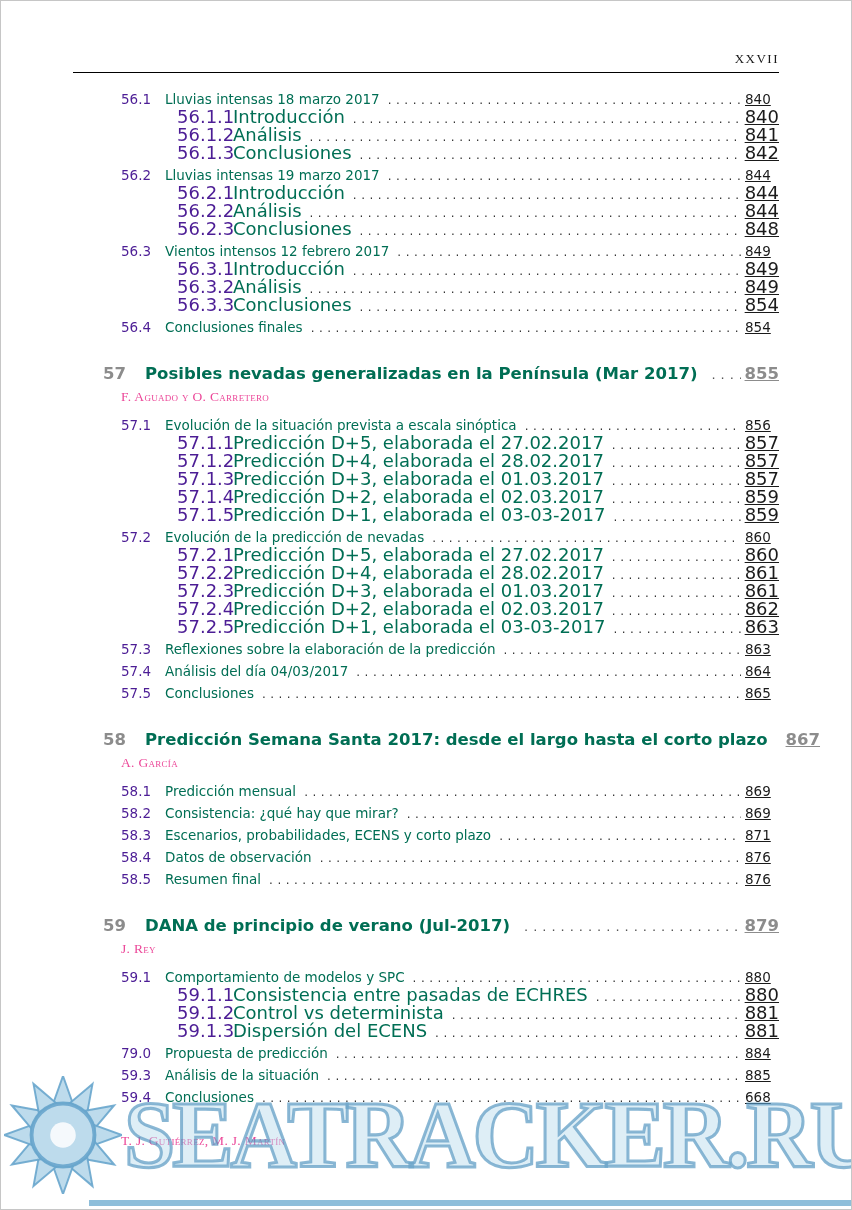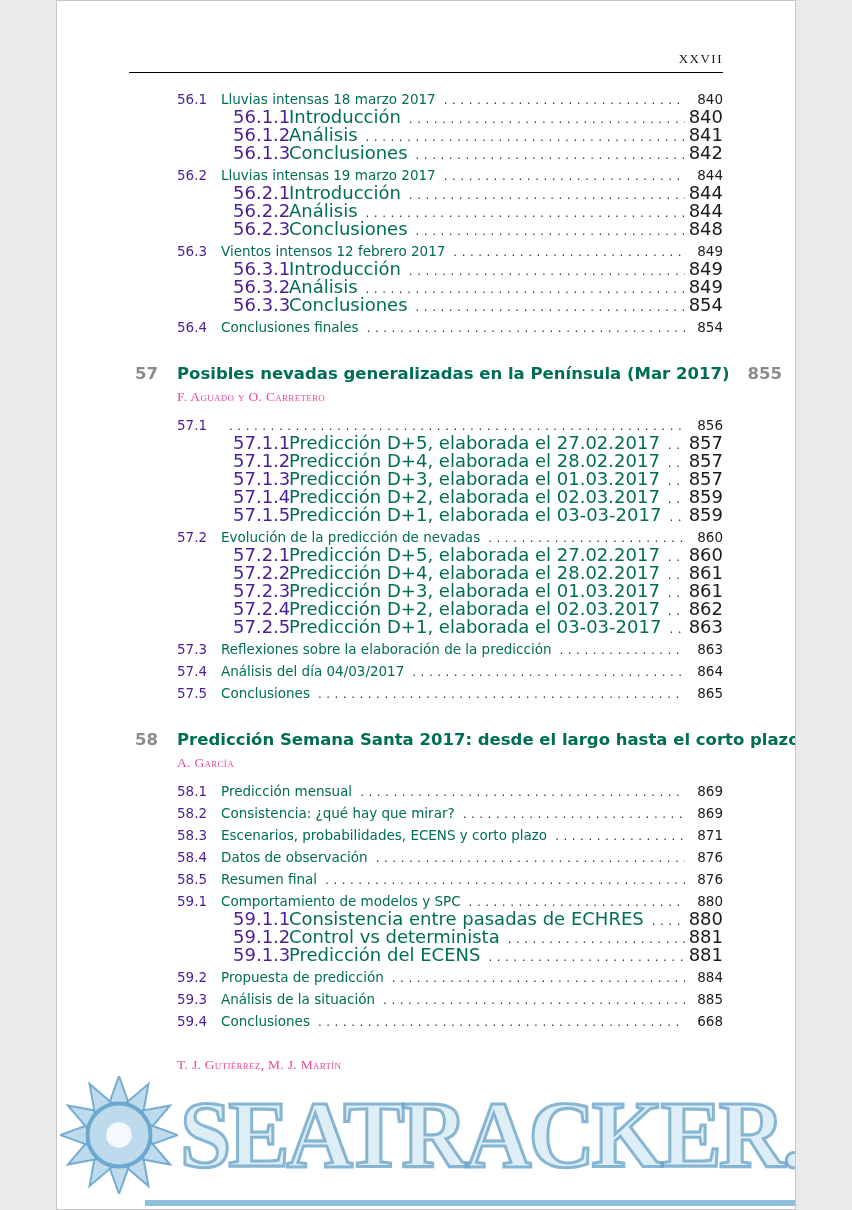"XXVII" .sheet { width: 740px -> 852px }
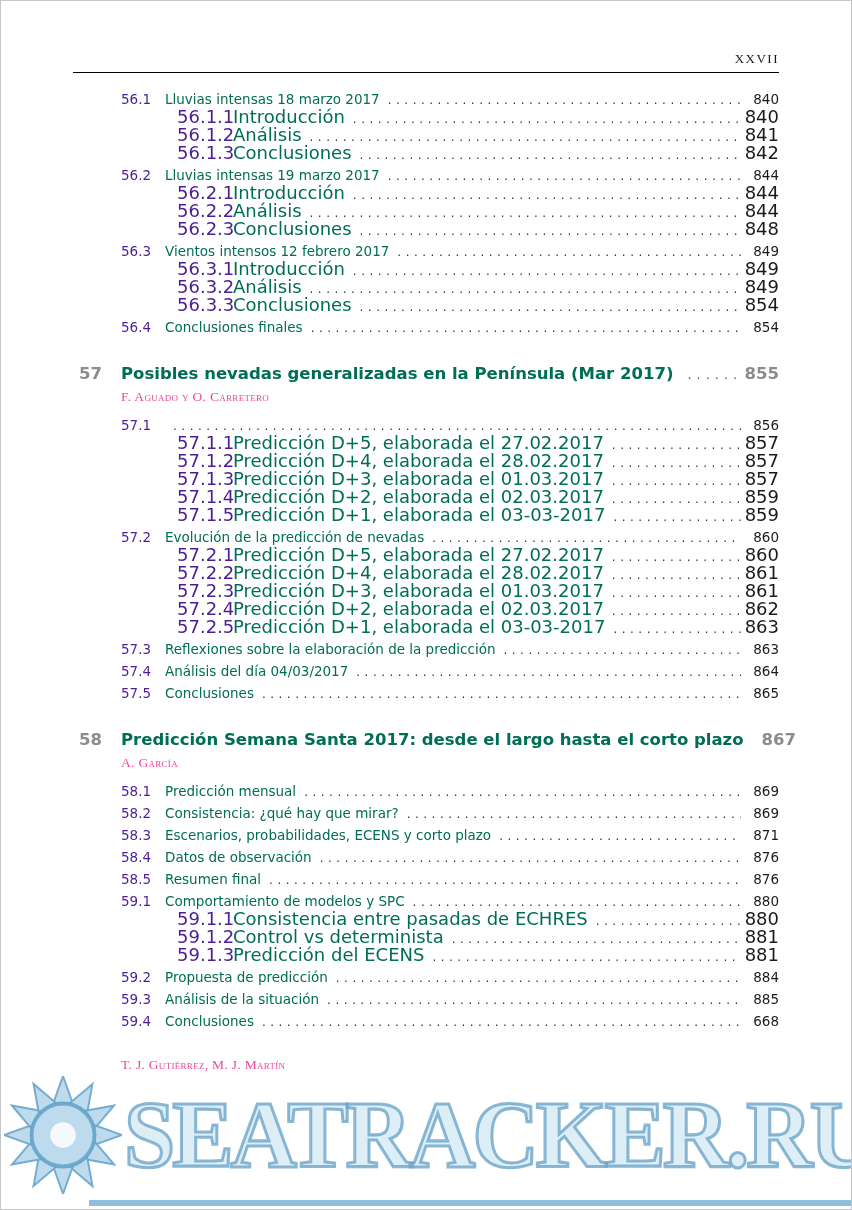"840" .pg { text-align: right -> left; text-decoration: none -> underline }
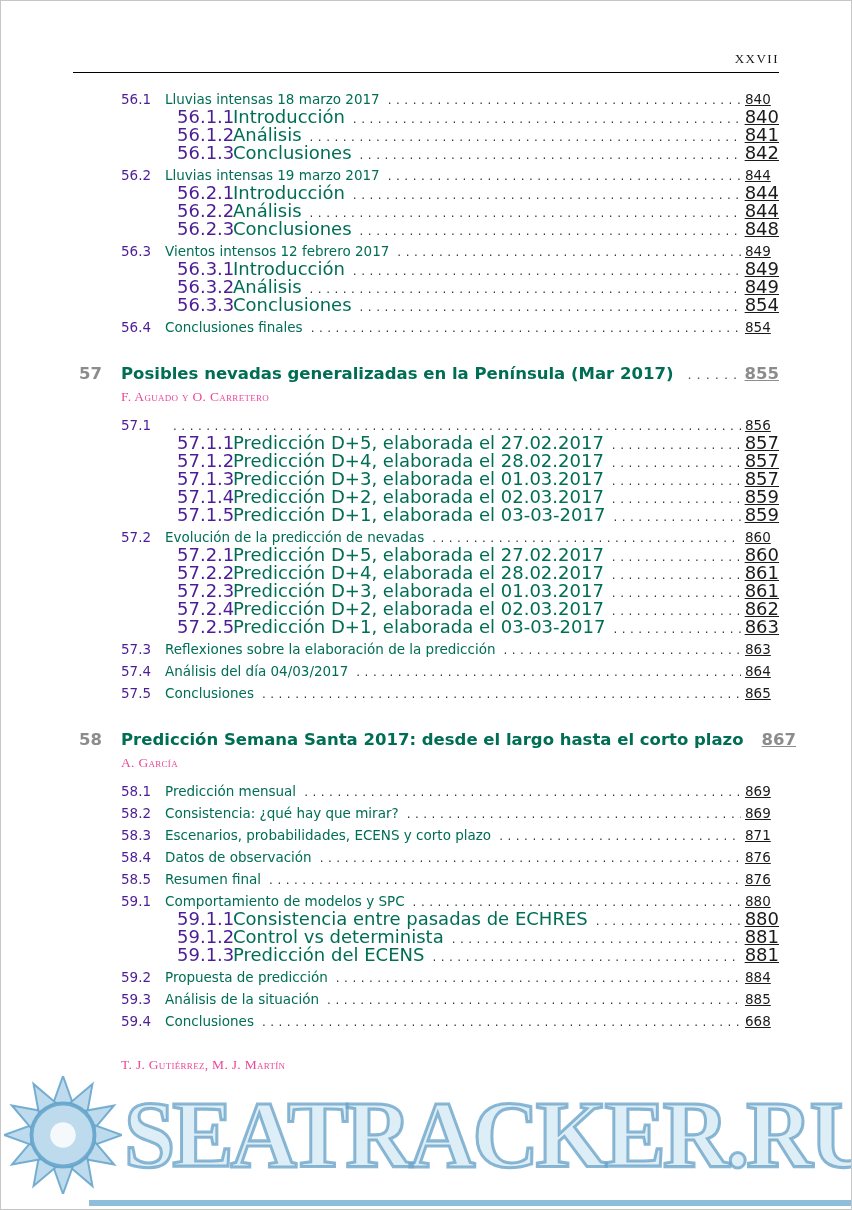"57" .chapter .num { margin-left: none -> 24px }
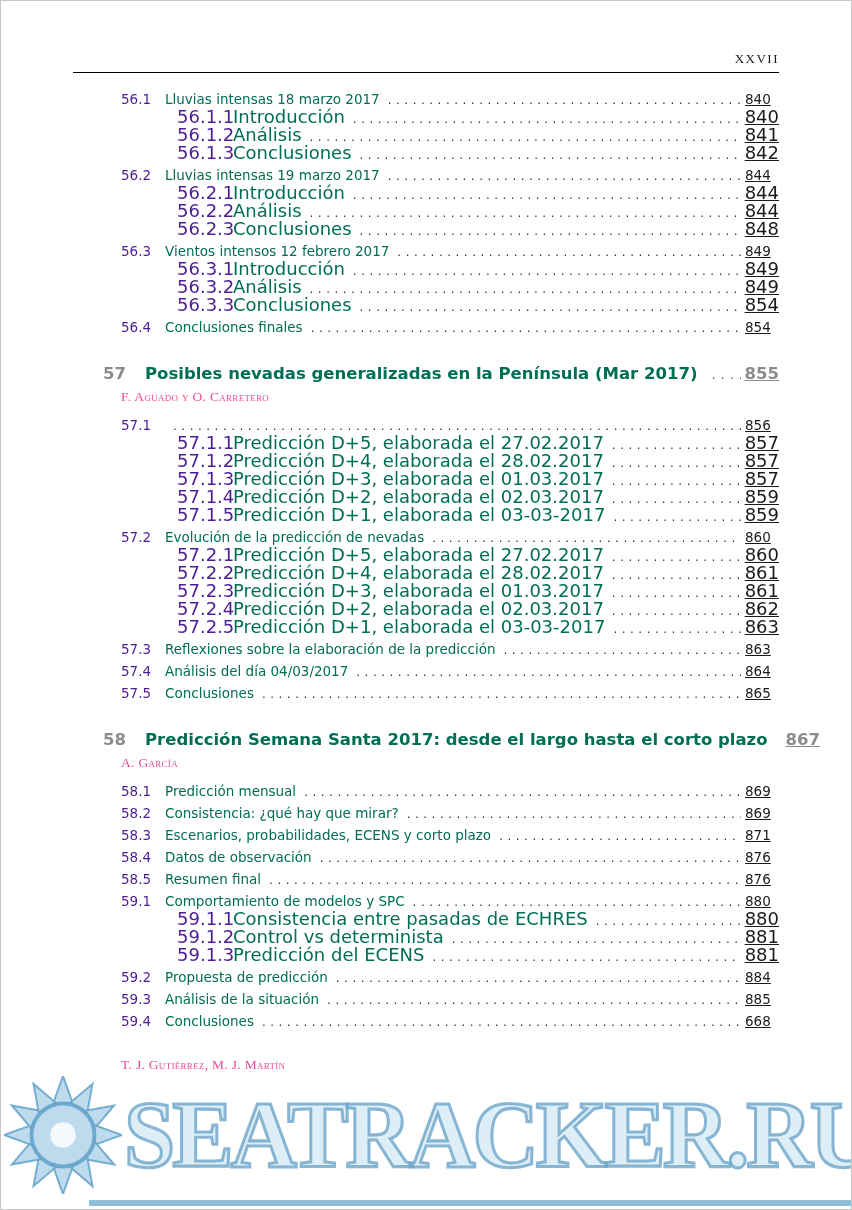"Evolución de la situación prevista" span.title { html: none -> <span>Evolución de la situación prevista a escala sinóptica</span> }
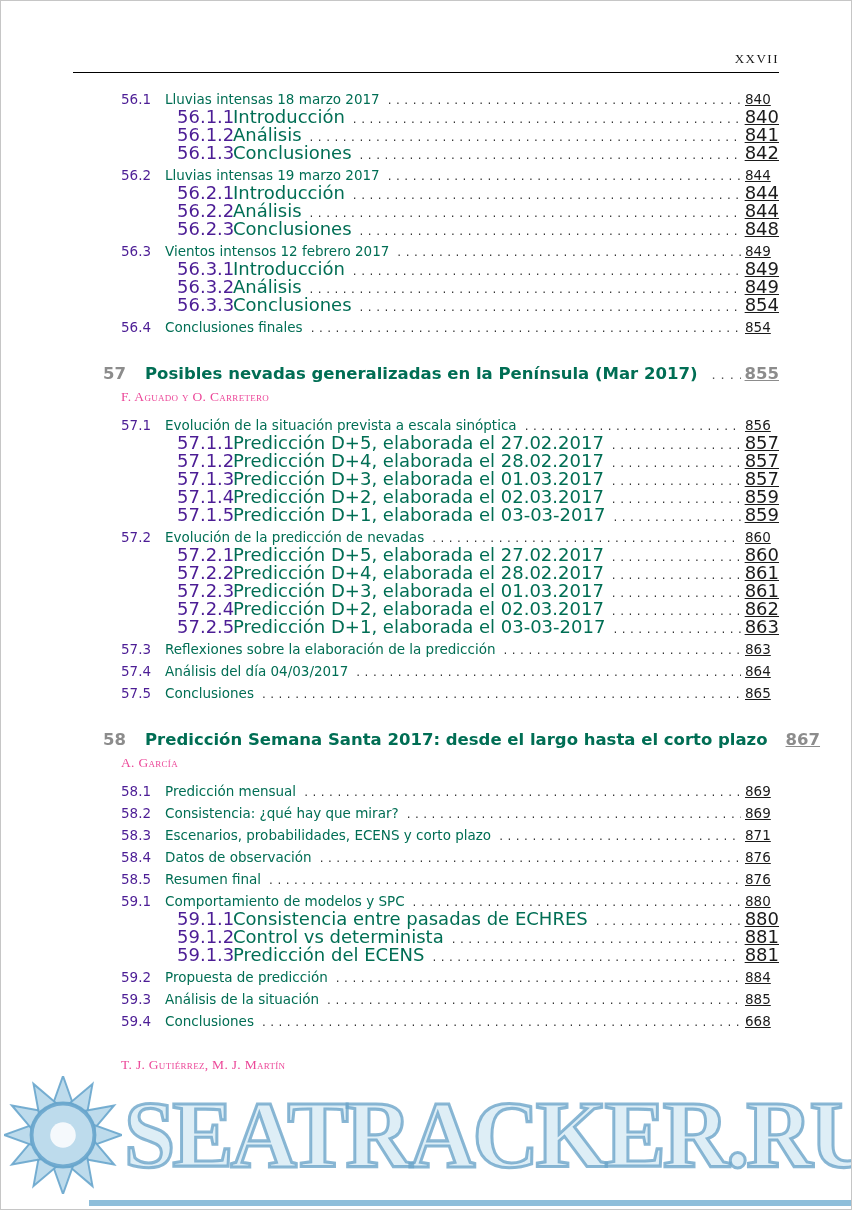"59" div.chapter-block { html: none -> <div> <div> <span>59</span> <span>DANA de principio de verano (Jul-2017)</span> <span></span> <span>879</span> </div> <div>J. Rey</div> </div> }
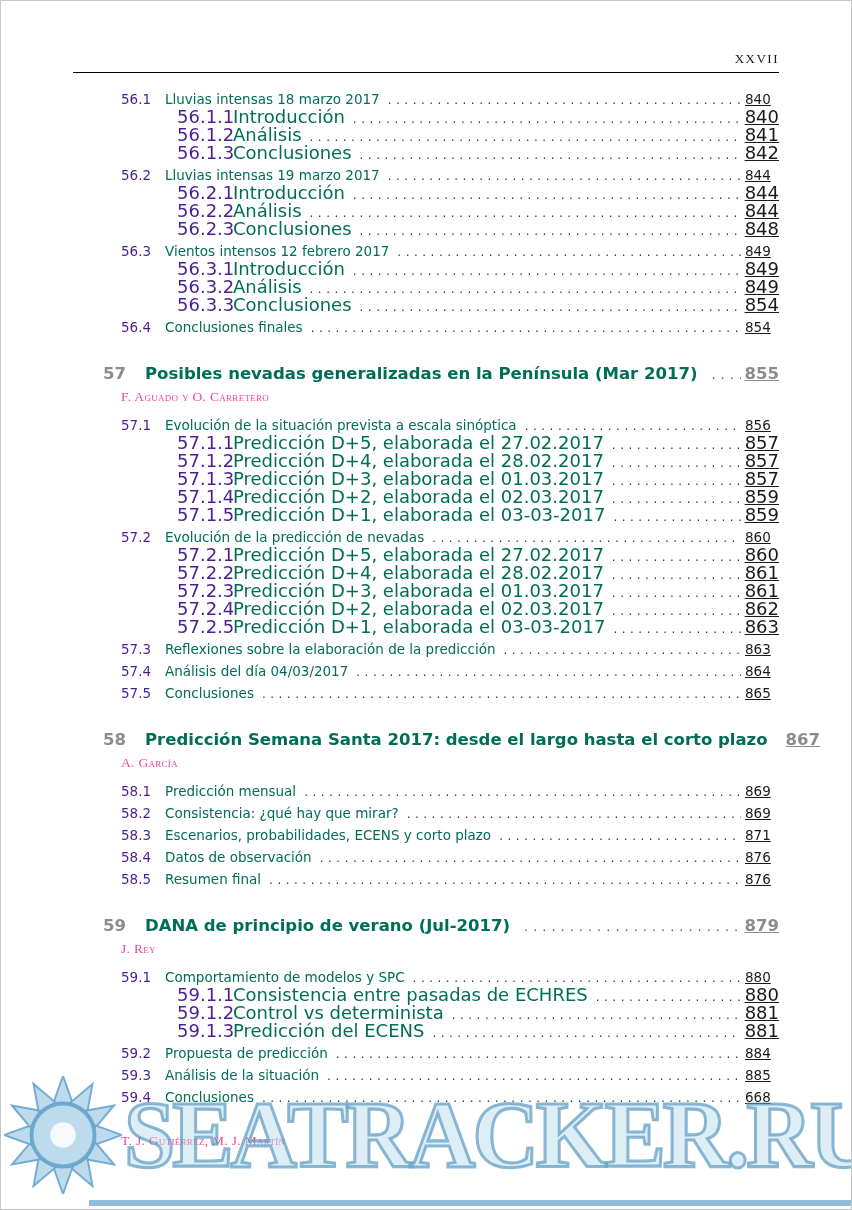"Predicción del ECENS" span.title { text: Predicción -> Dispersión }
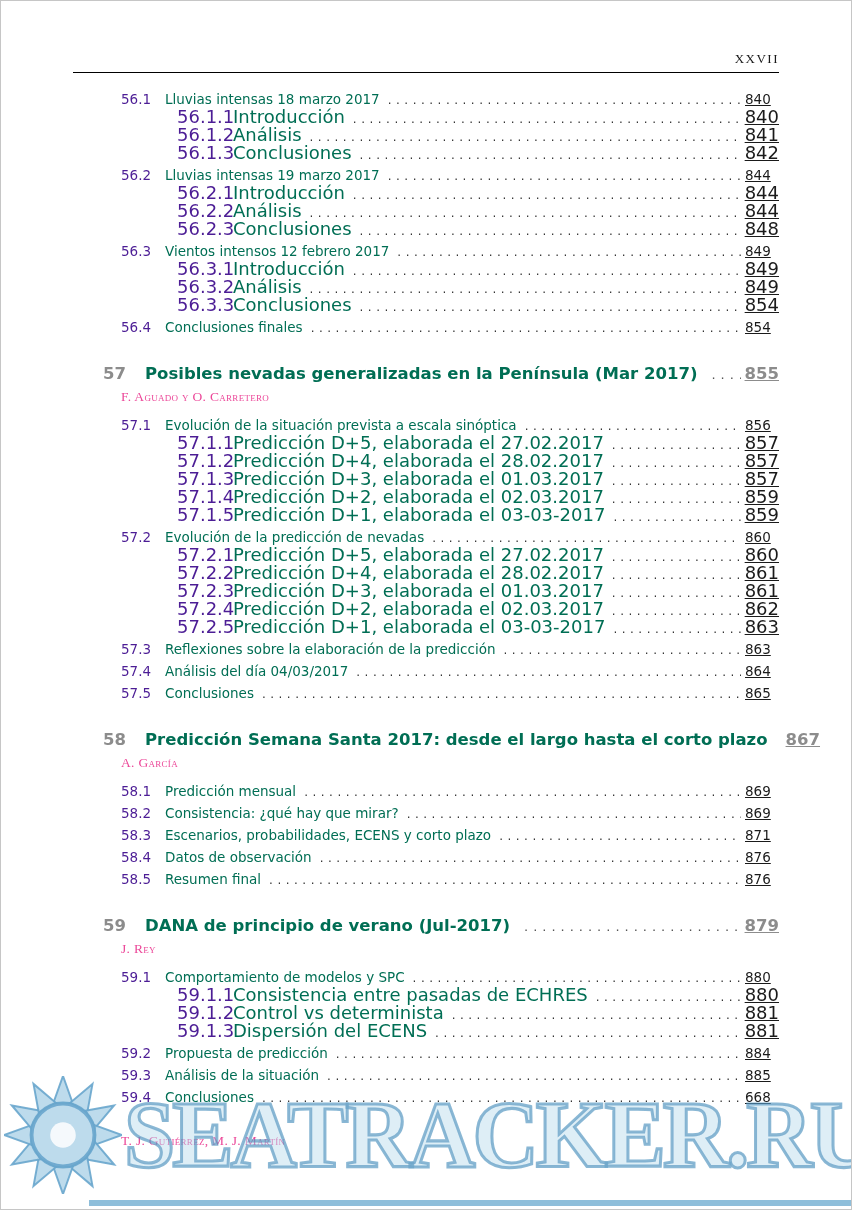"59.2" span.num { text: 59.2 -> 79.0 }
